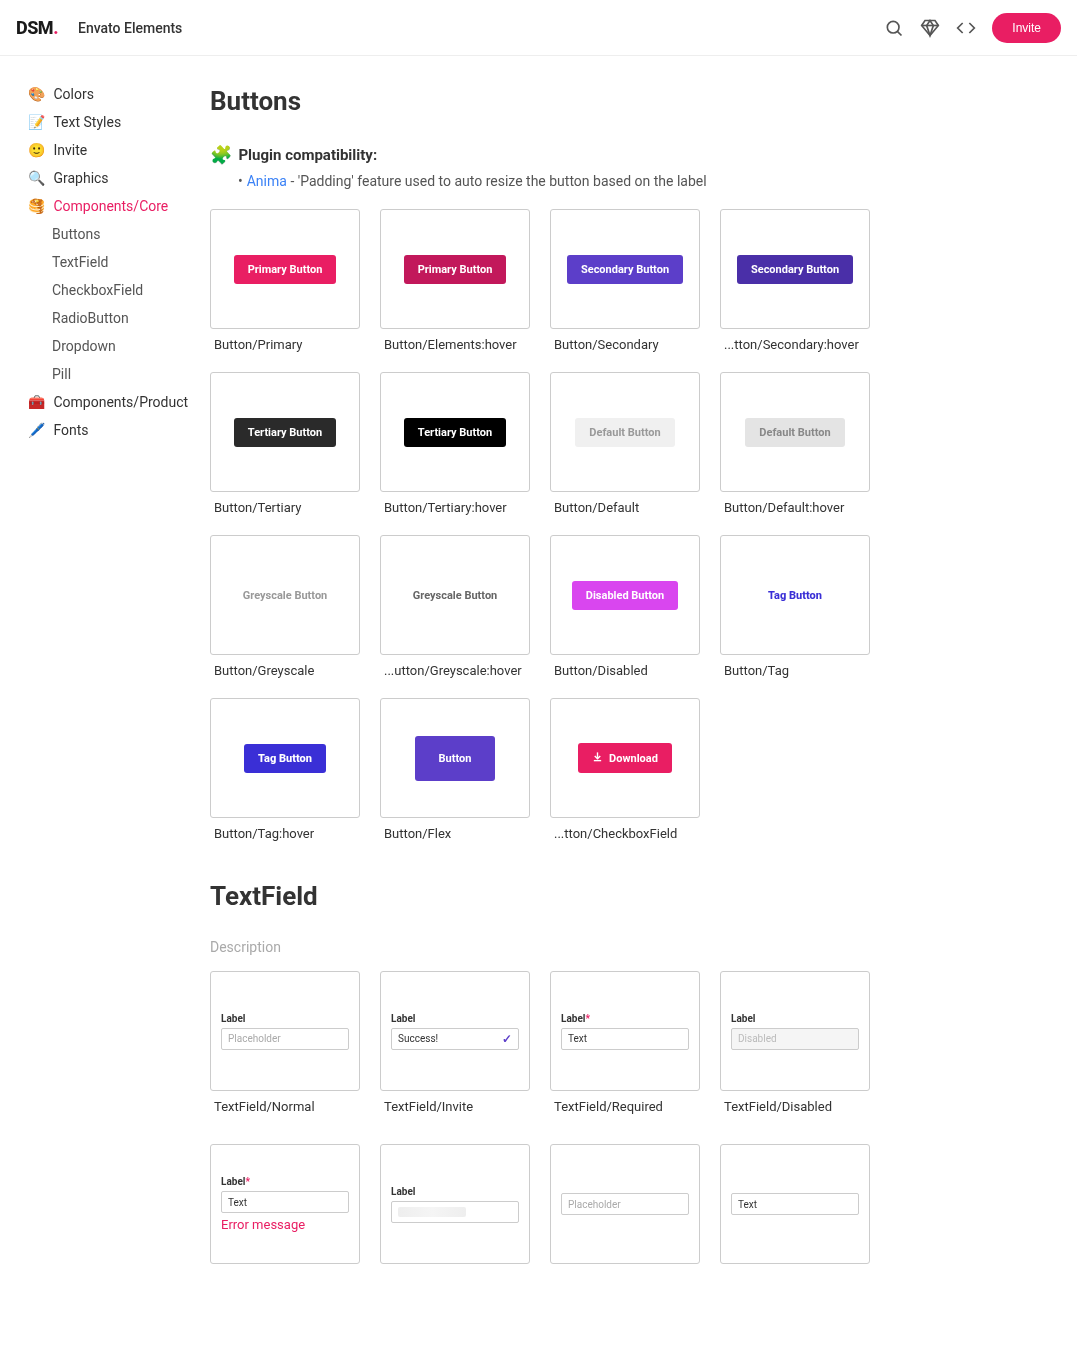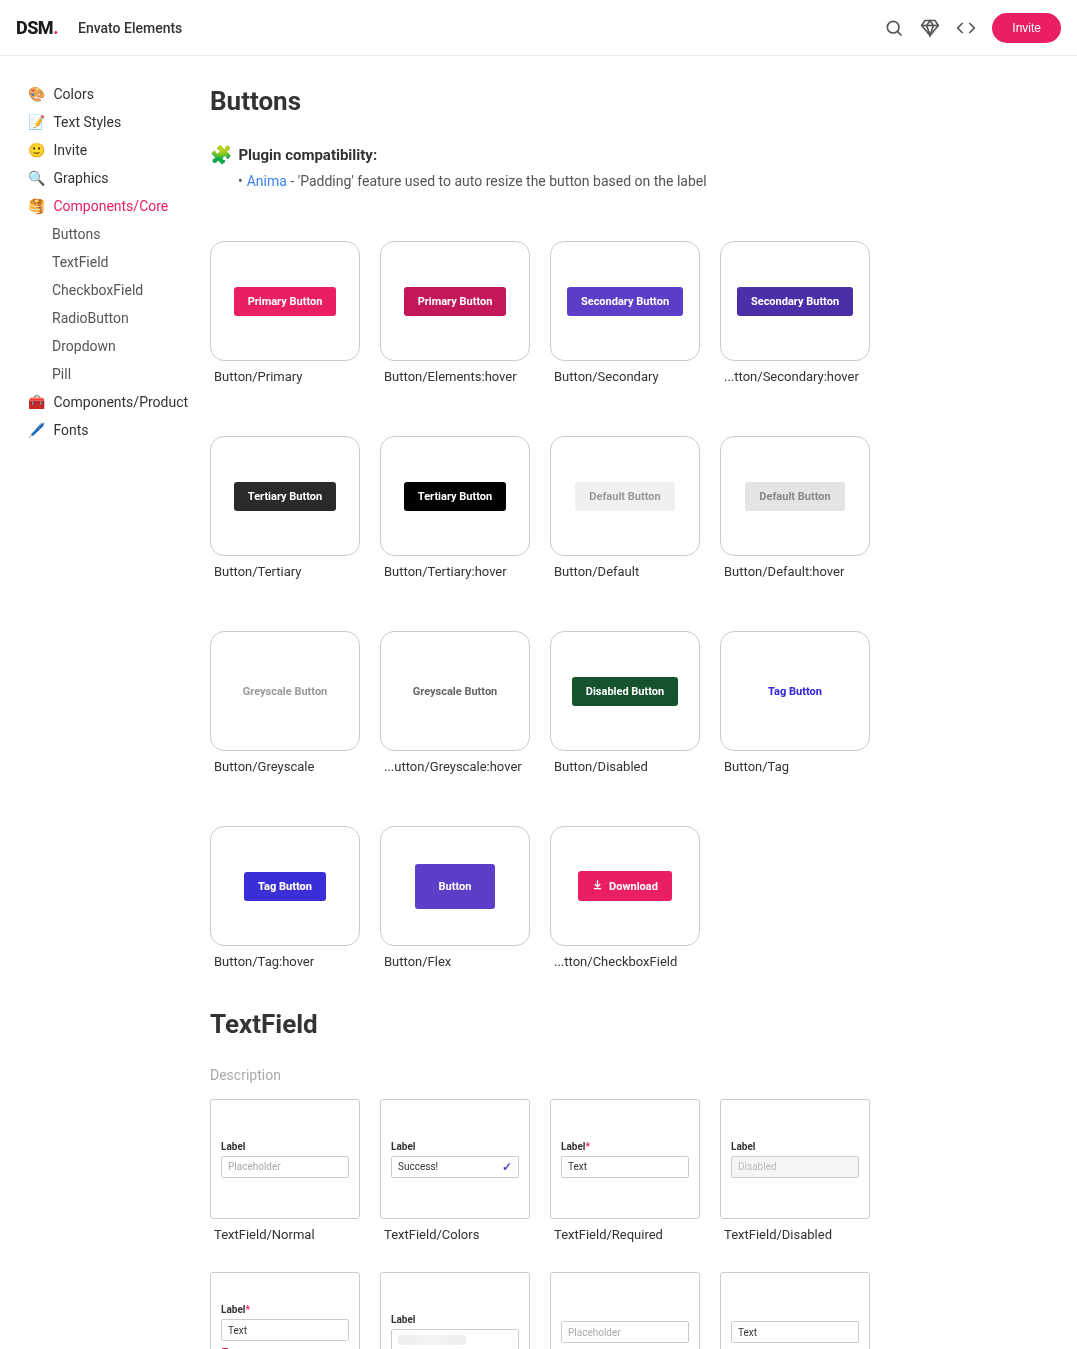"Primary Button" .card { border-radius: 14px -> 3px; margin-top: 32px -> none }
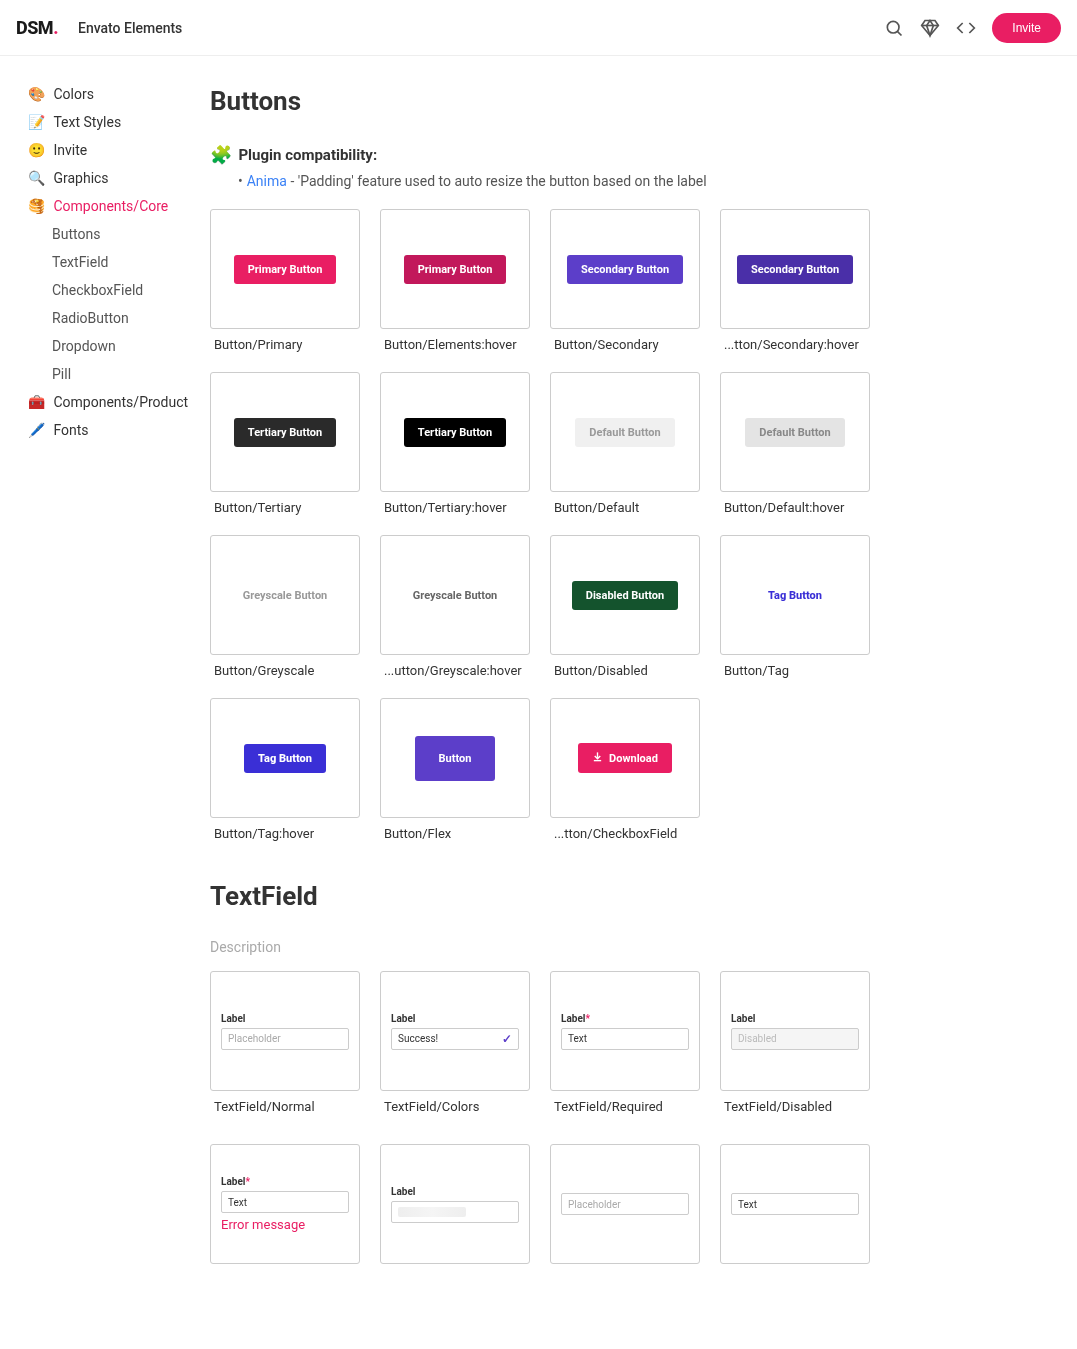"Disabled Button" .btn.disabled { background: #14532d -> #d946ef }
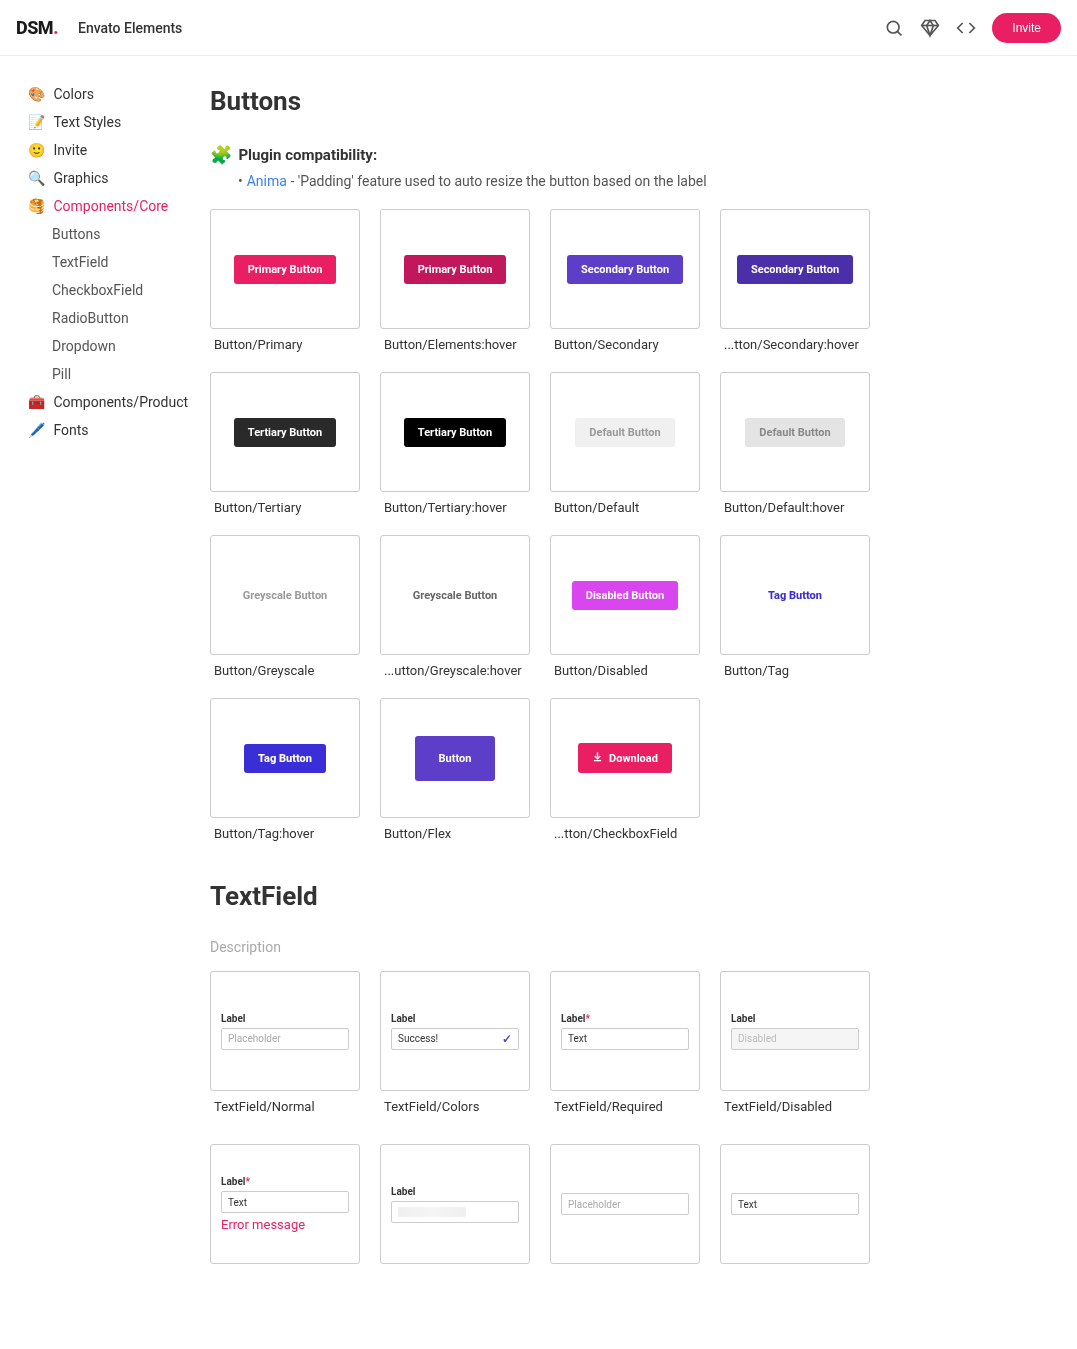"TextField/Colors" div.card-label { text: TextField/Colors -> TextField/Invite }
